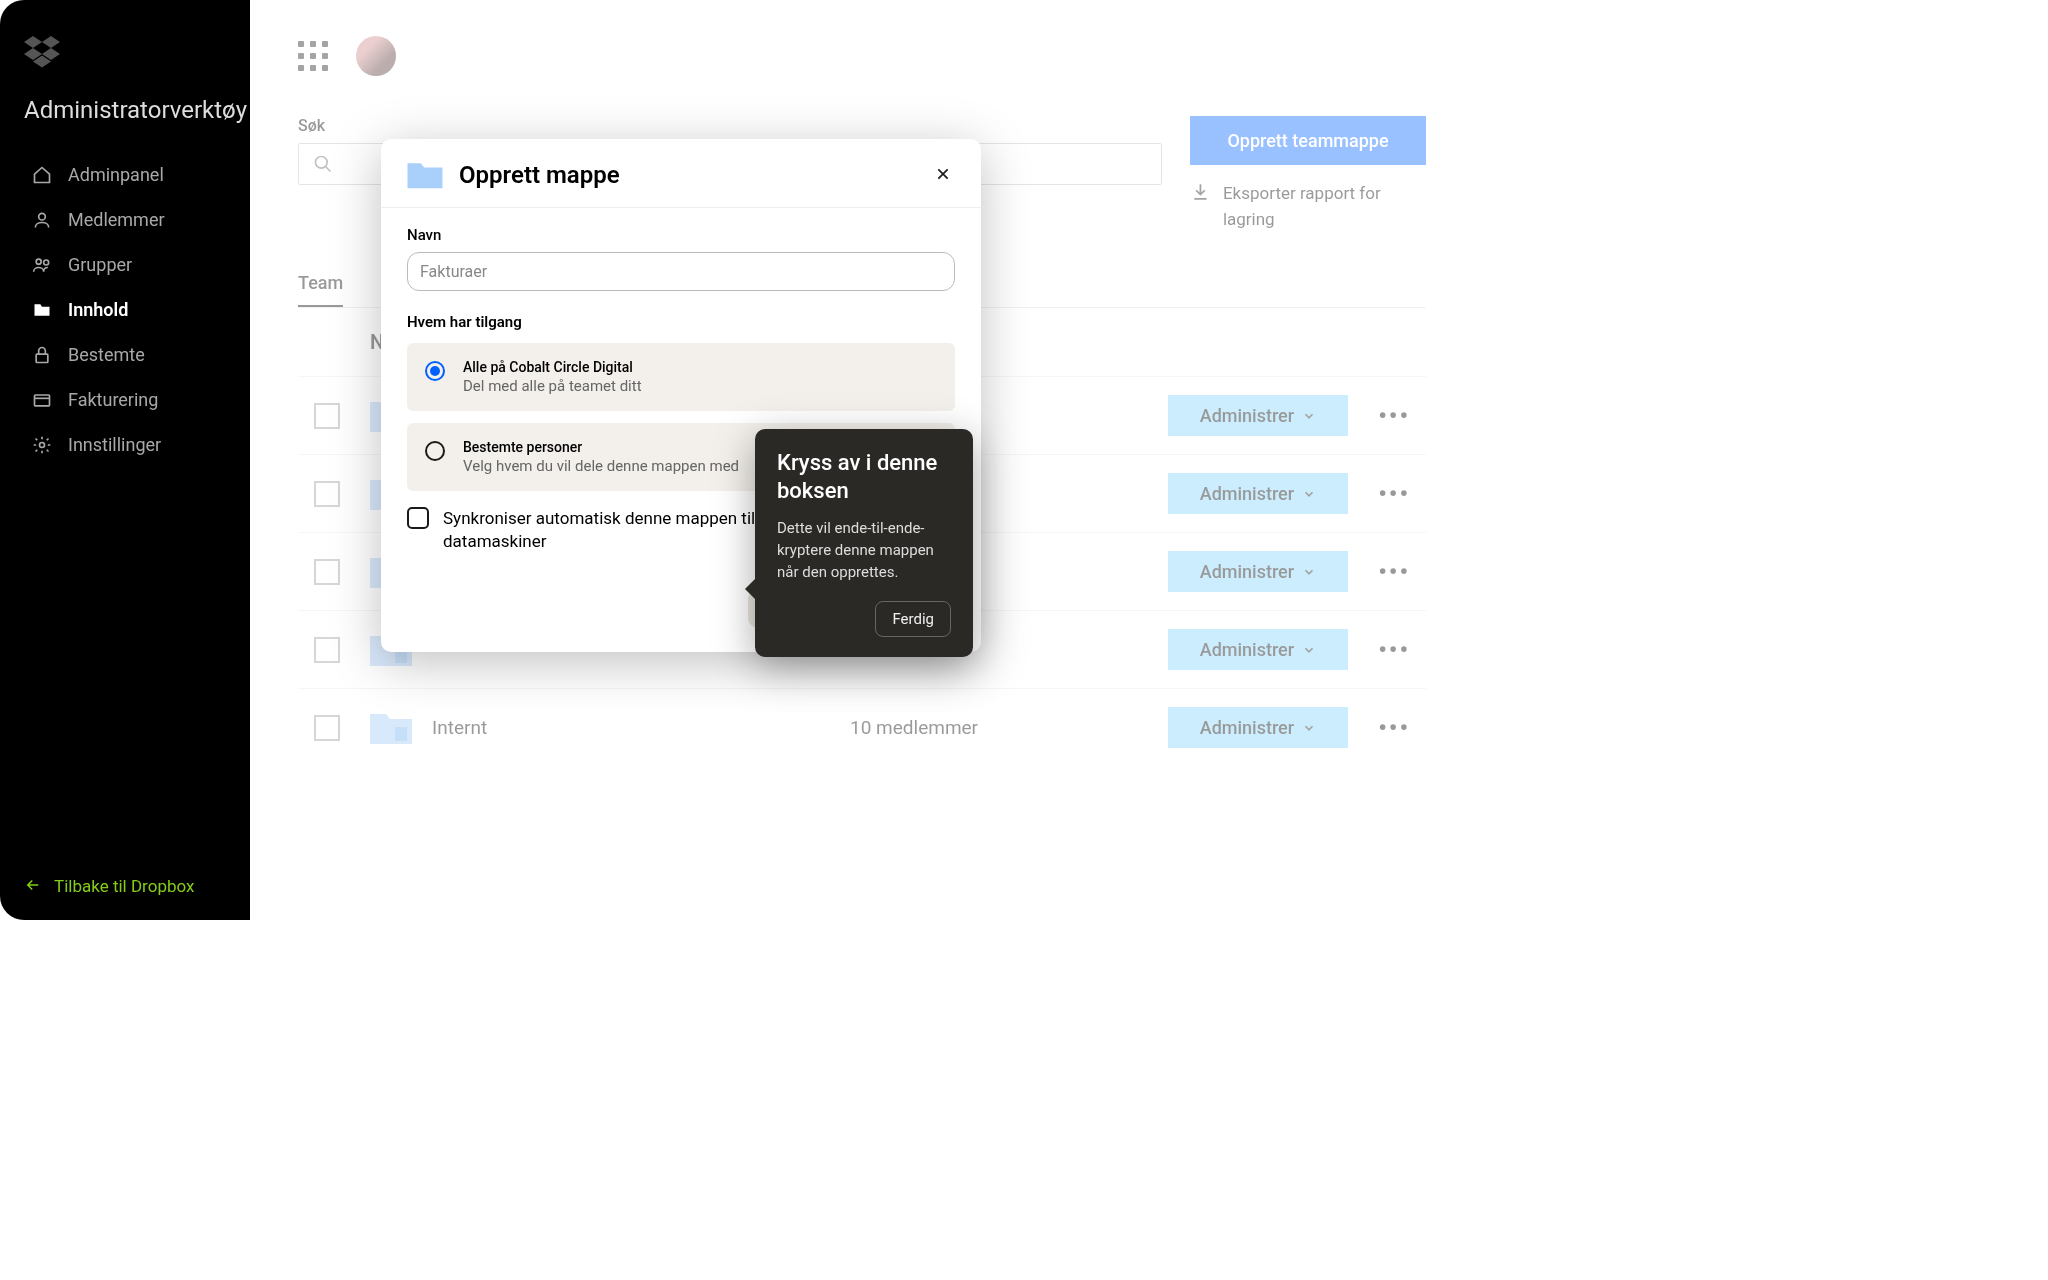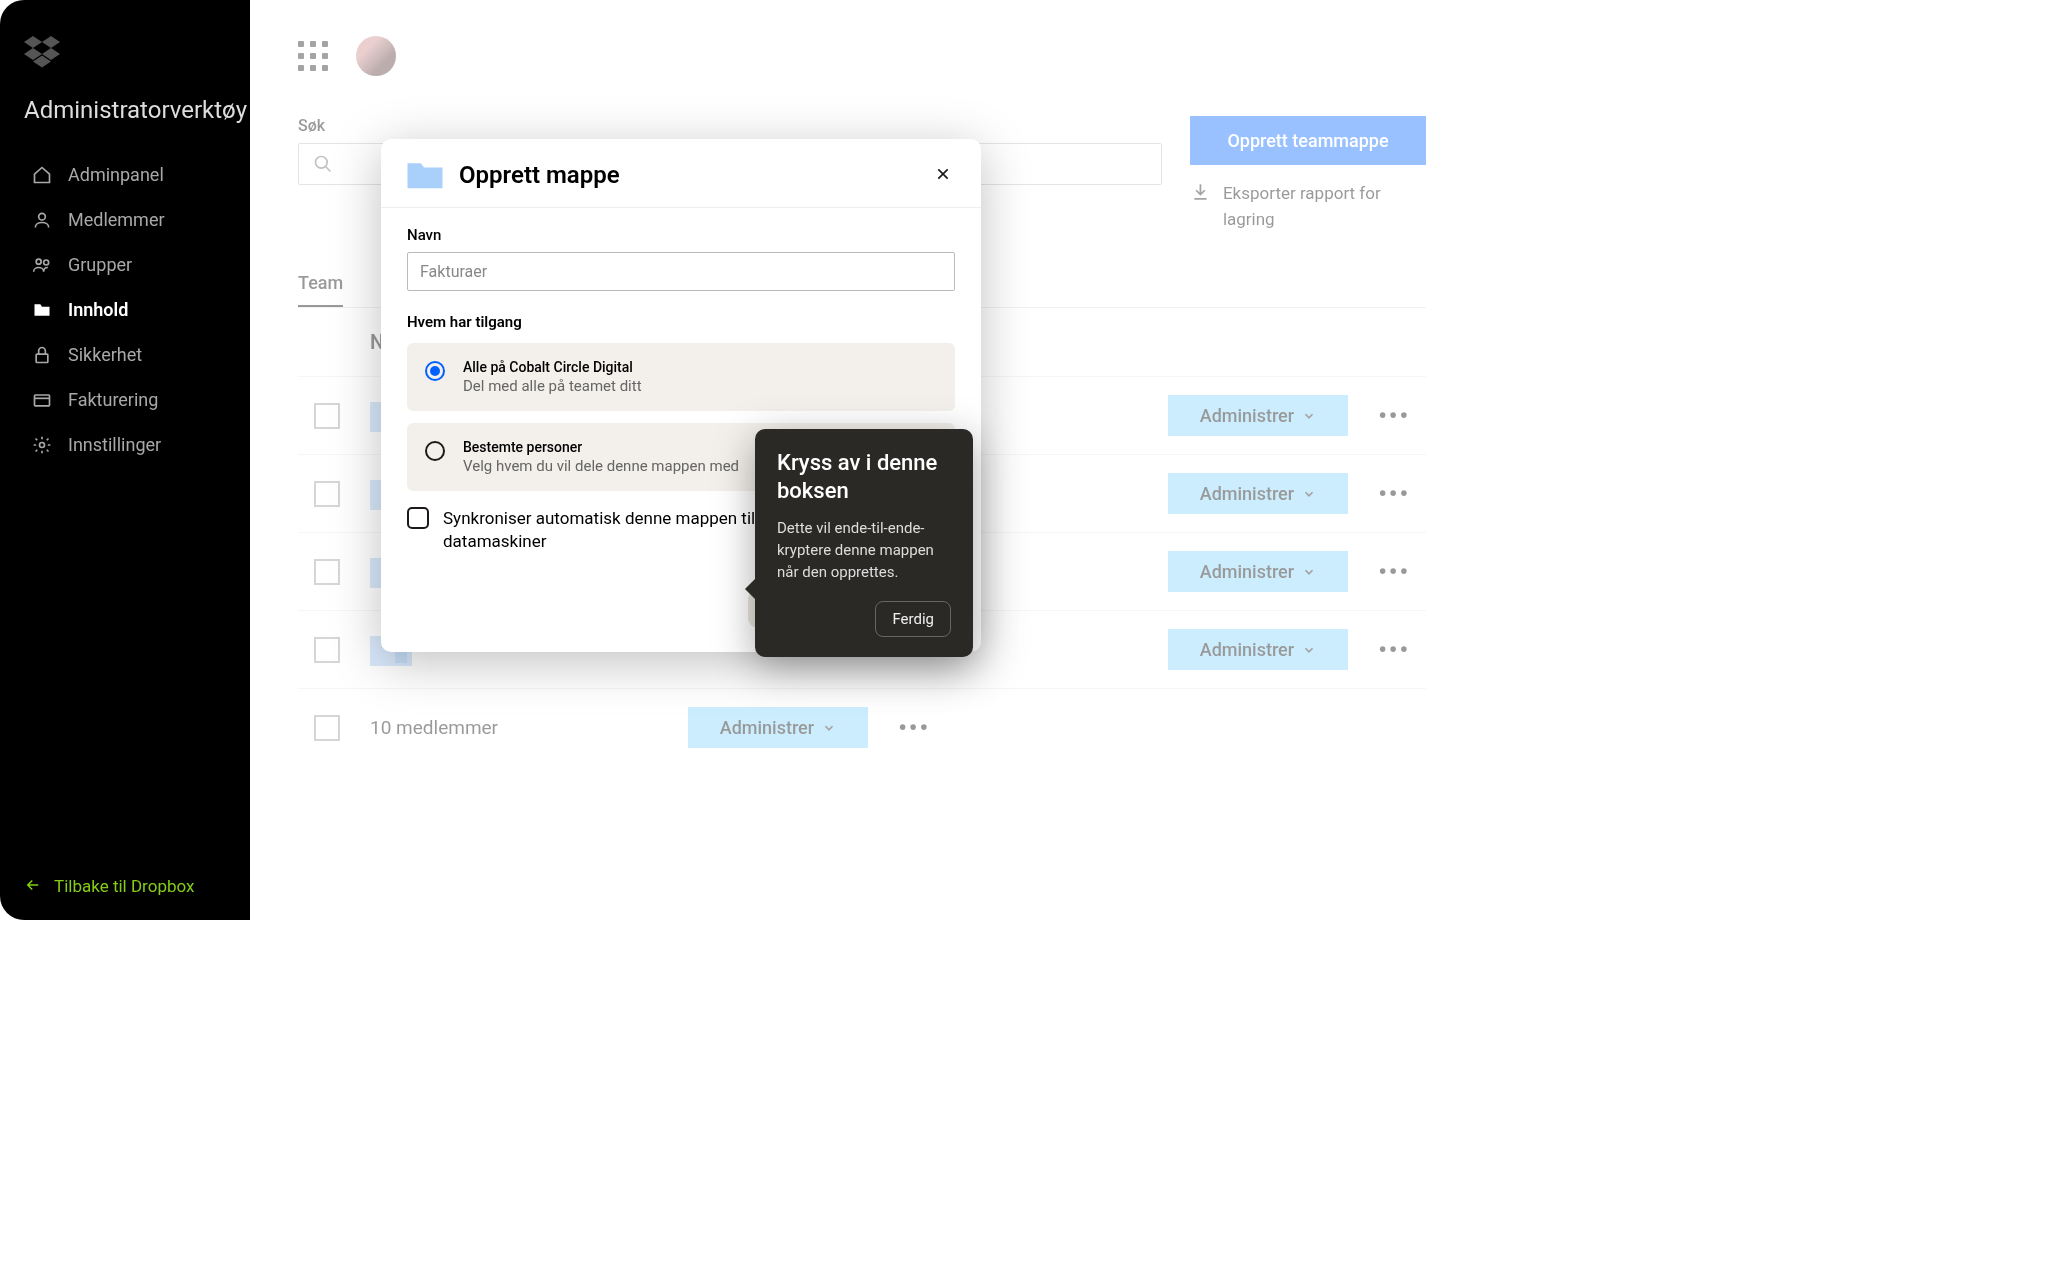"Fakturaer" .text-input { border-radius: 2px -> 12px }
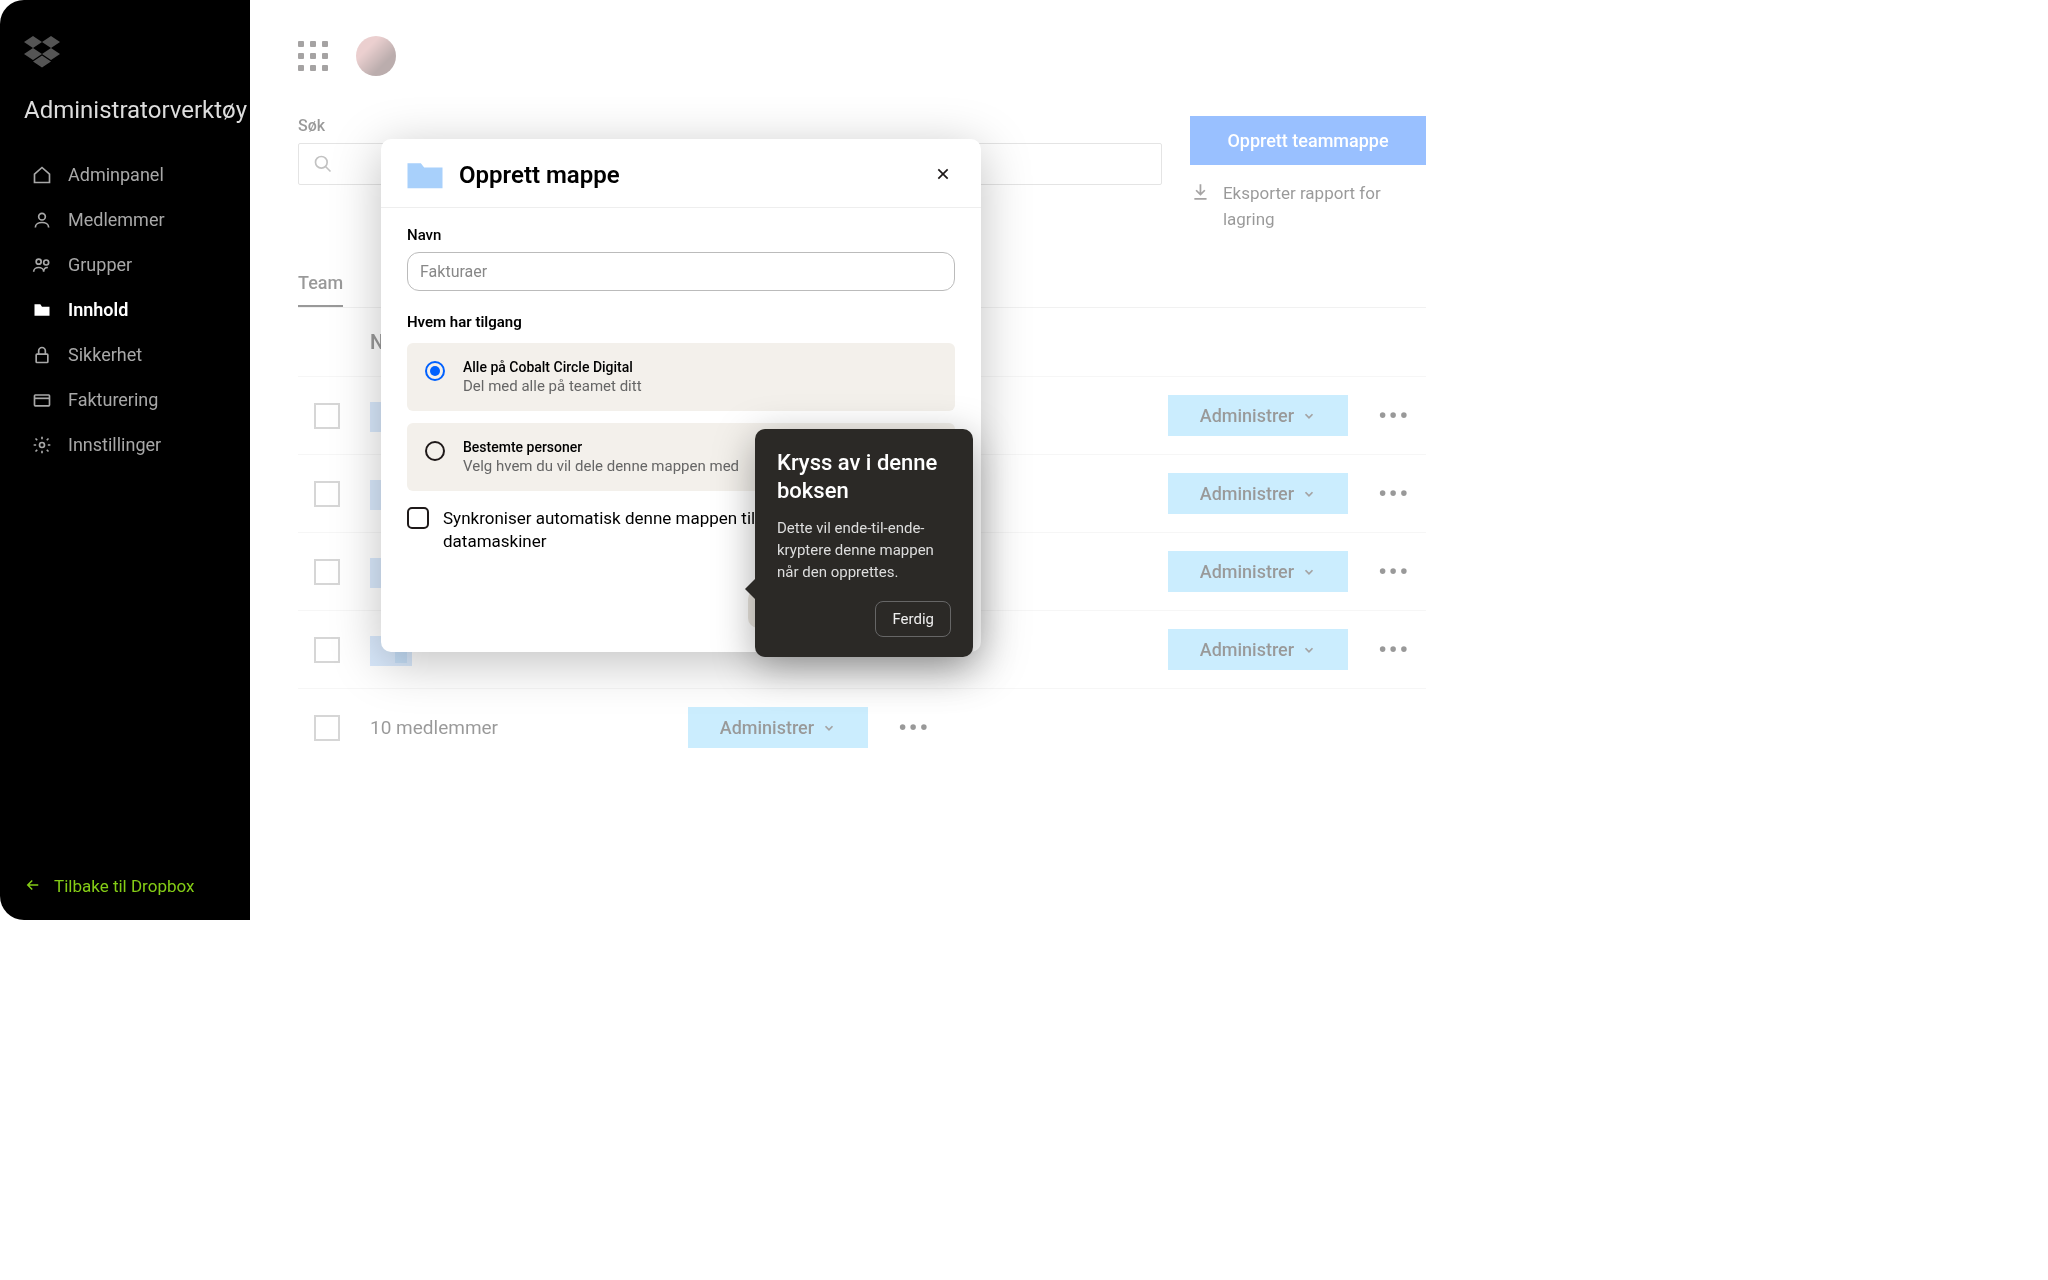"Sikkerhet" span { text: Sikkerhet -> Bestemte }
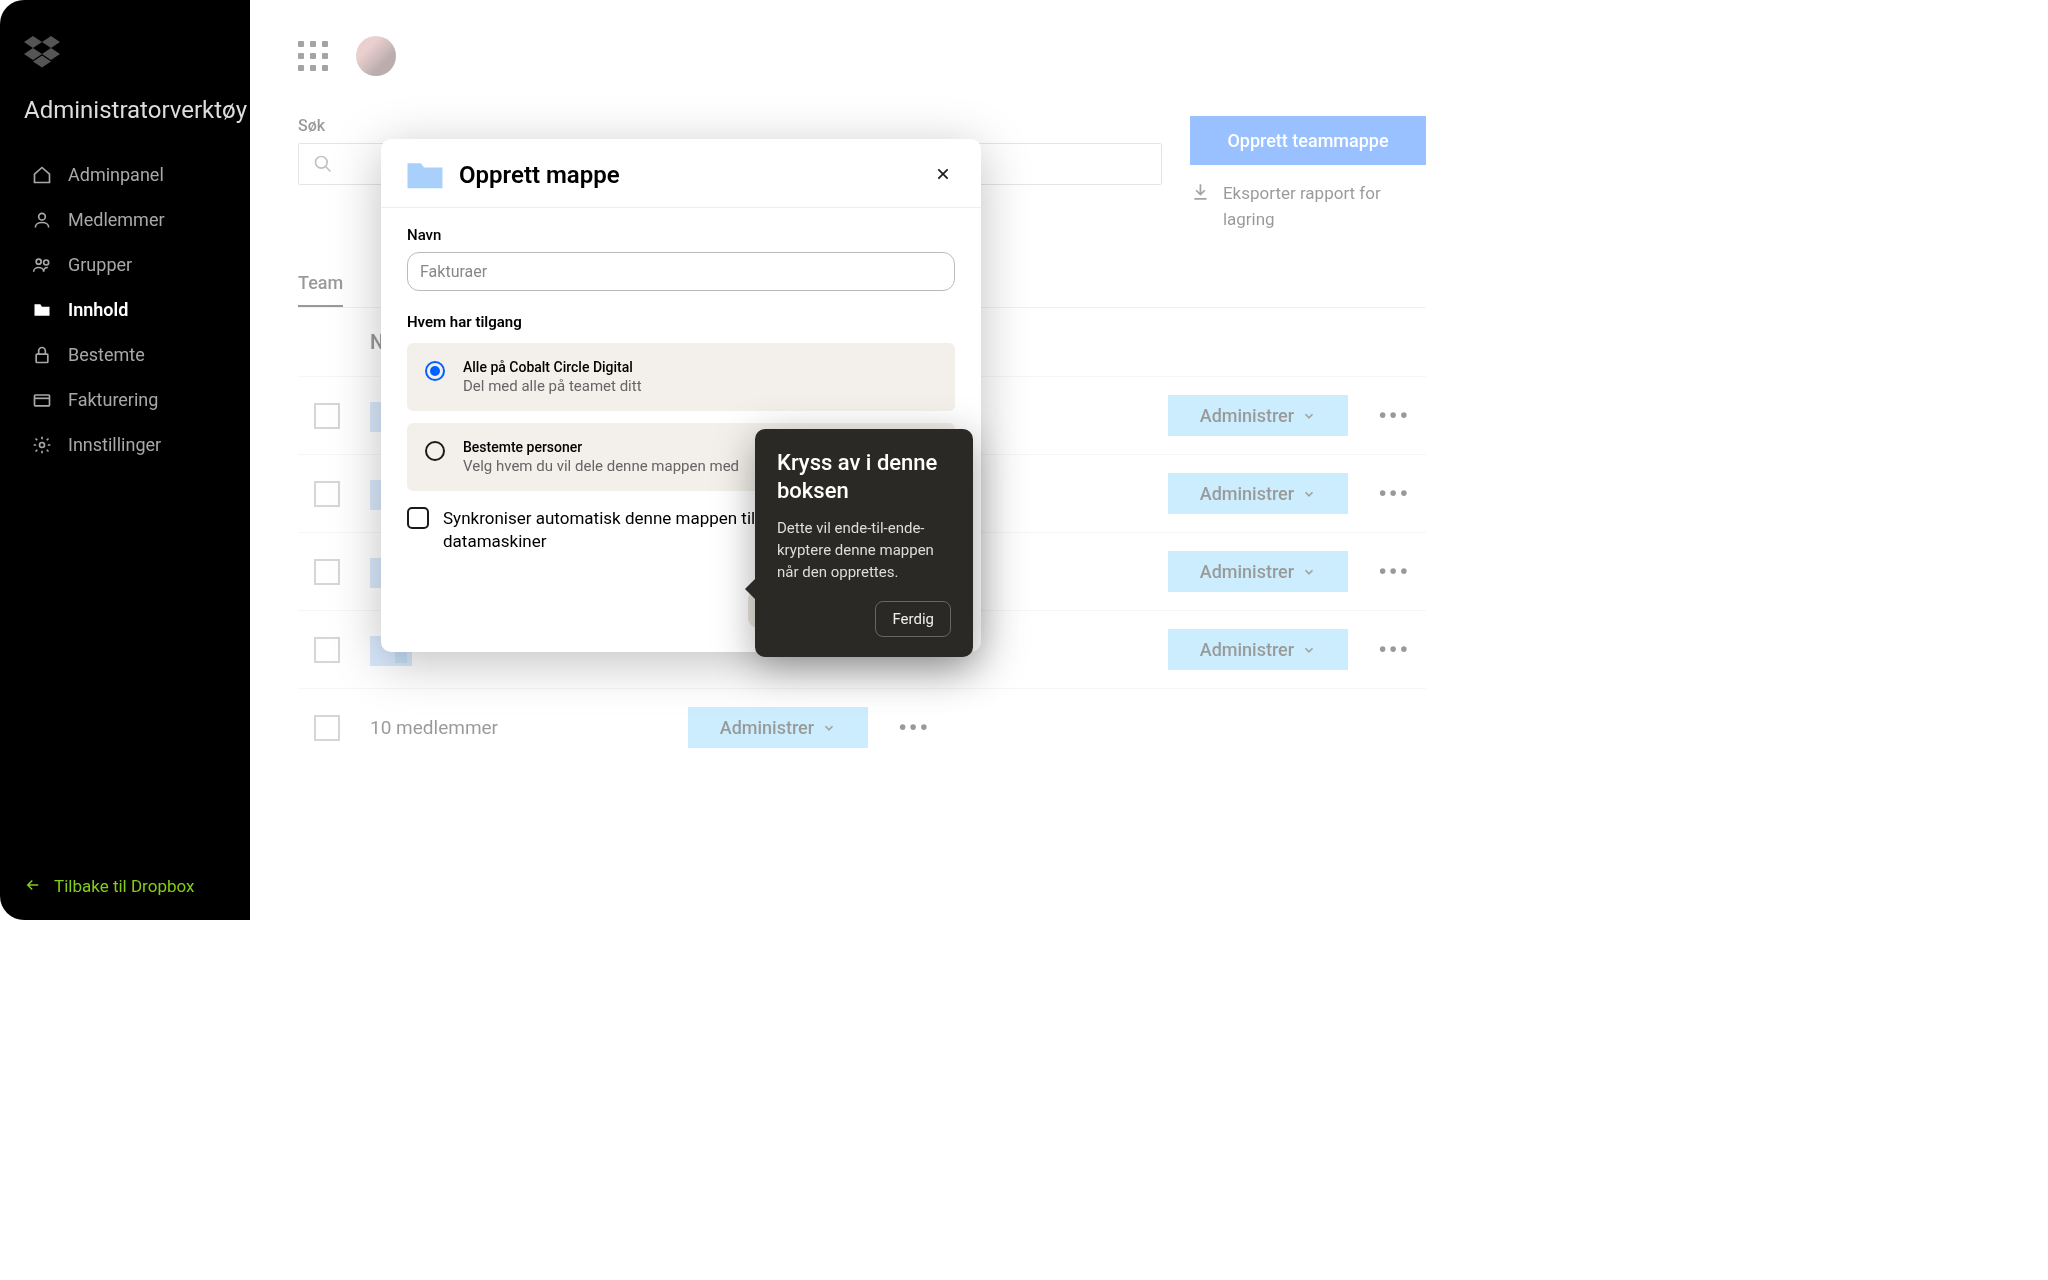"Internt" div.col-name { html: none -> <div> <svg> <path></path> <rect></rect> </svg> <span>Internt</span> </div> }
